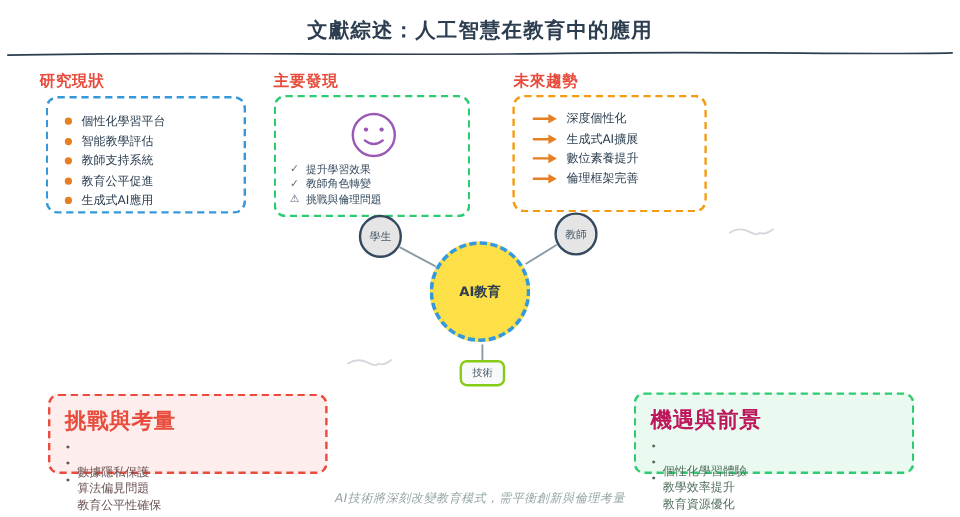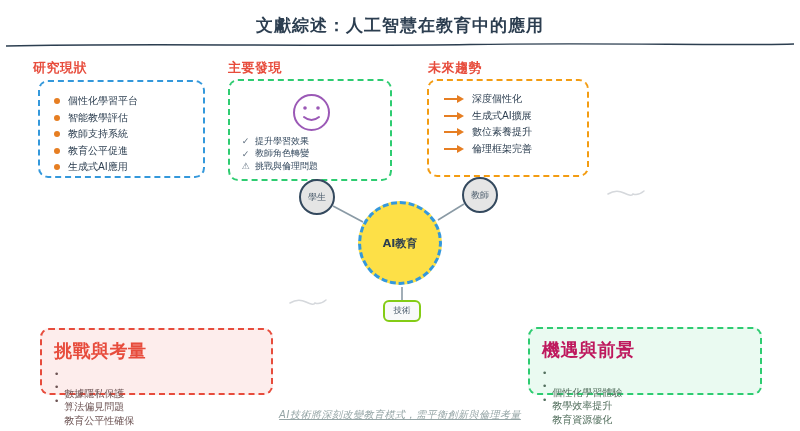"AI技術將深刻改變教育模式，需平衡創新與倫理考量" .caption { text-decoration: underline -> none }
